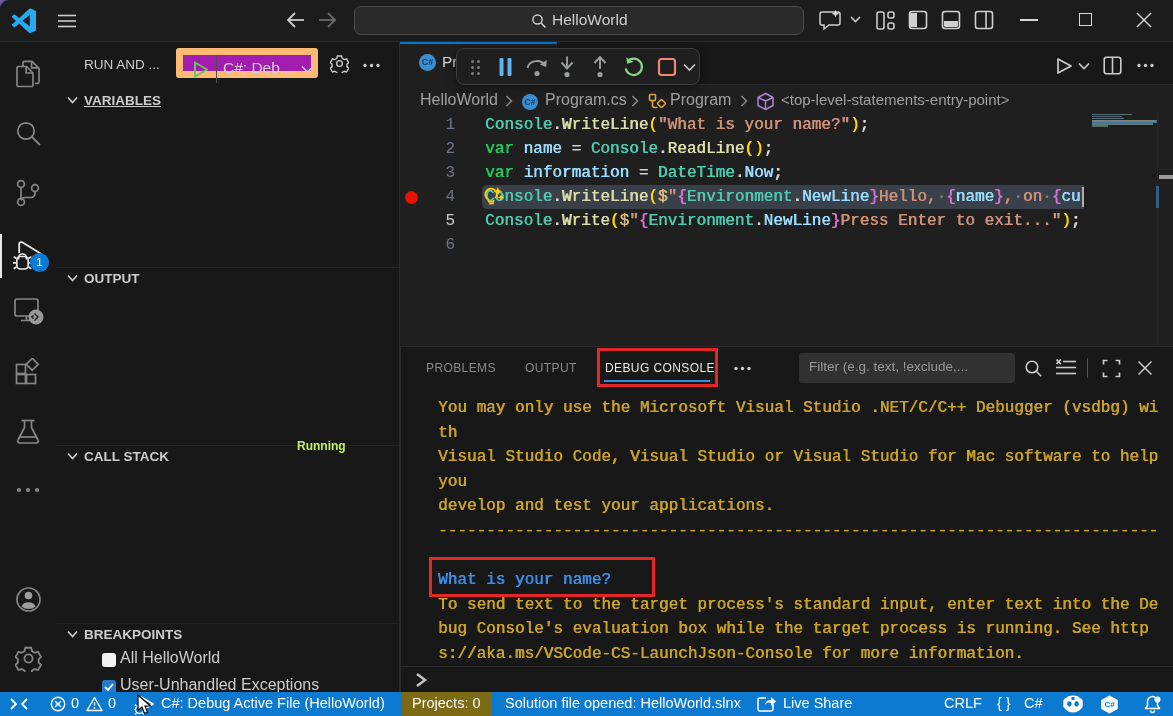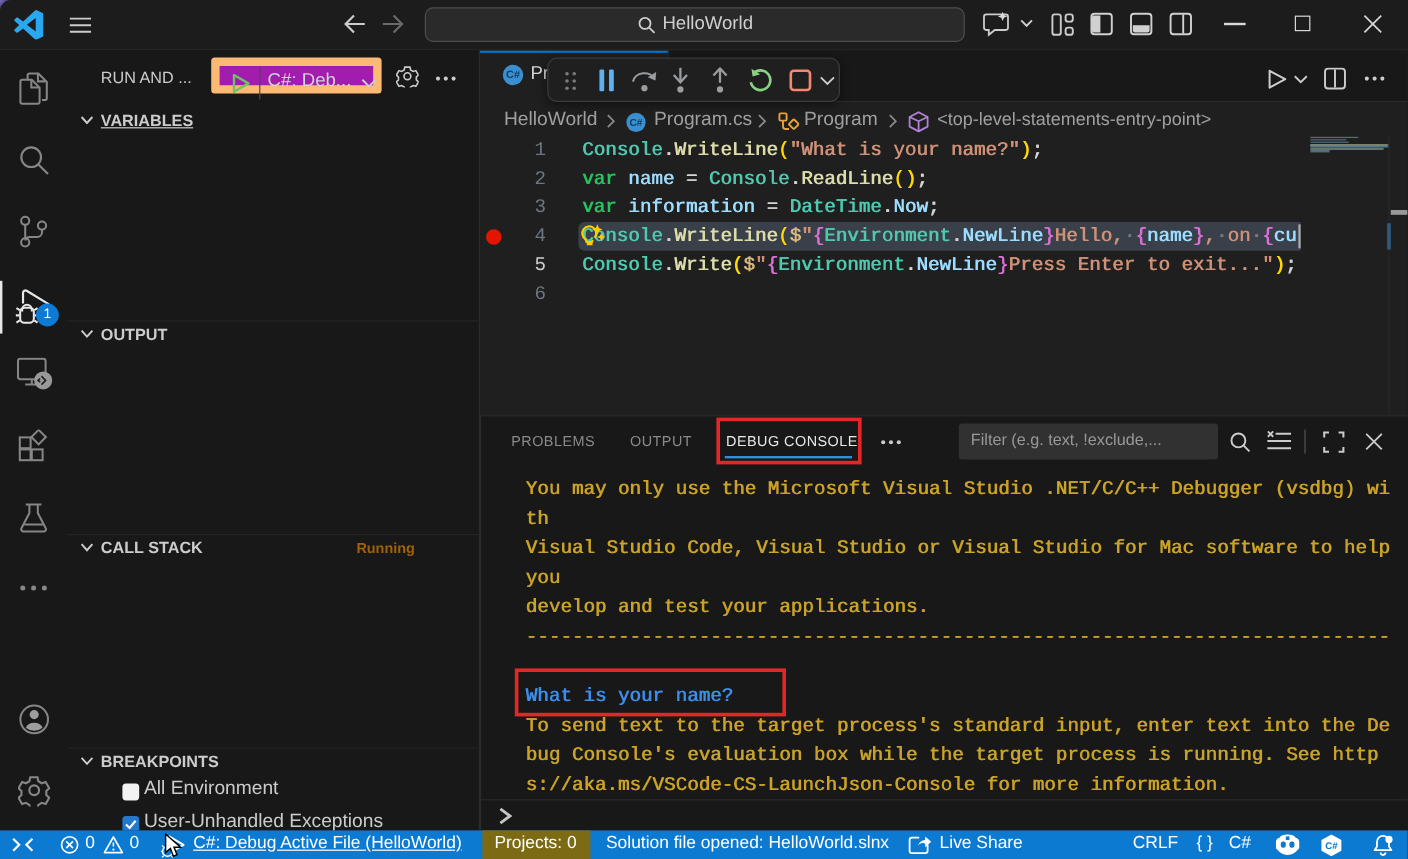"Running" div.abs { color: #a16207 -> #bef264; top: 408px -> 397px }
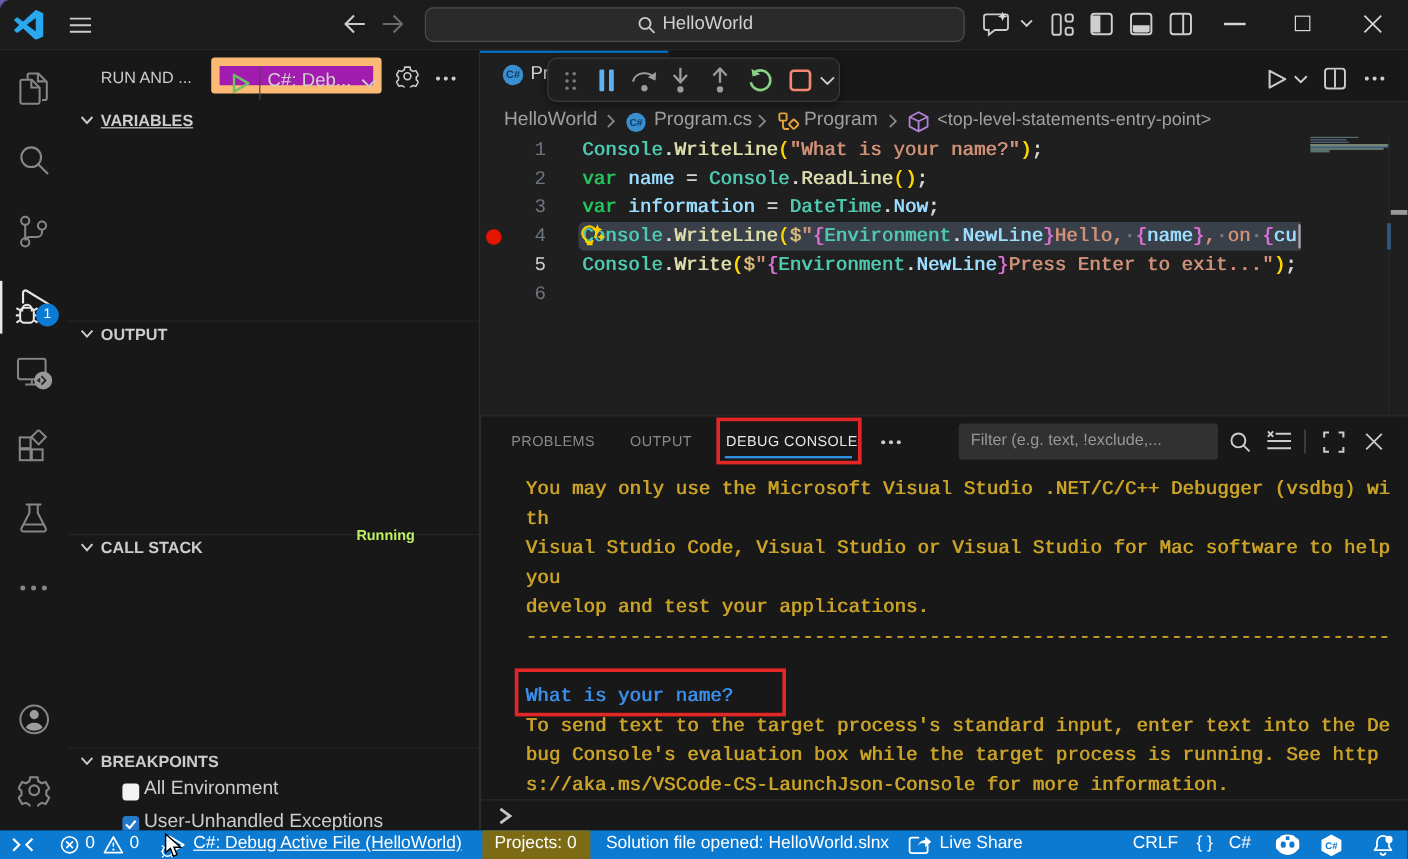"All Environment" div.abs { text: Environment -> HelloWorld }
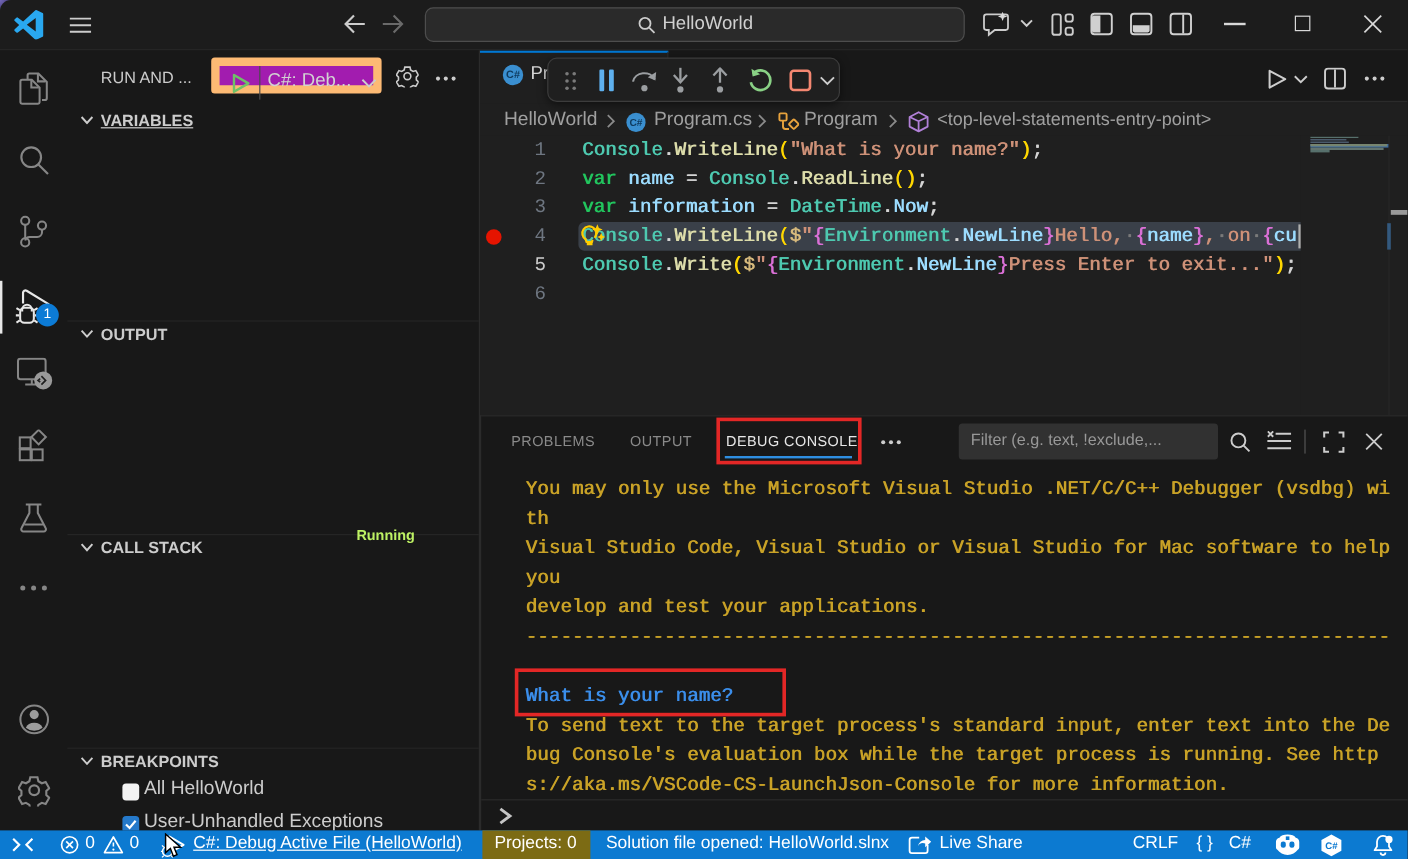"C#: Debug Active File (HelloWorld)" div.abs { text-decoration: underline -> none }
